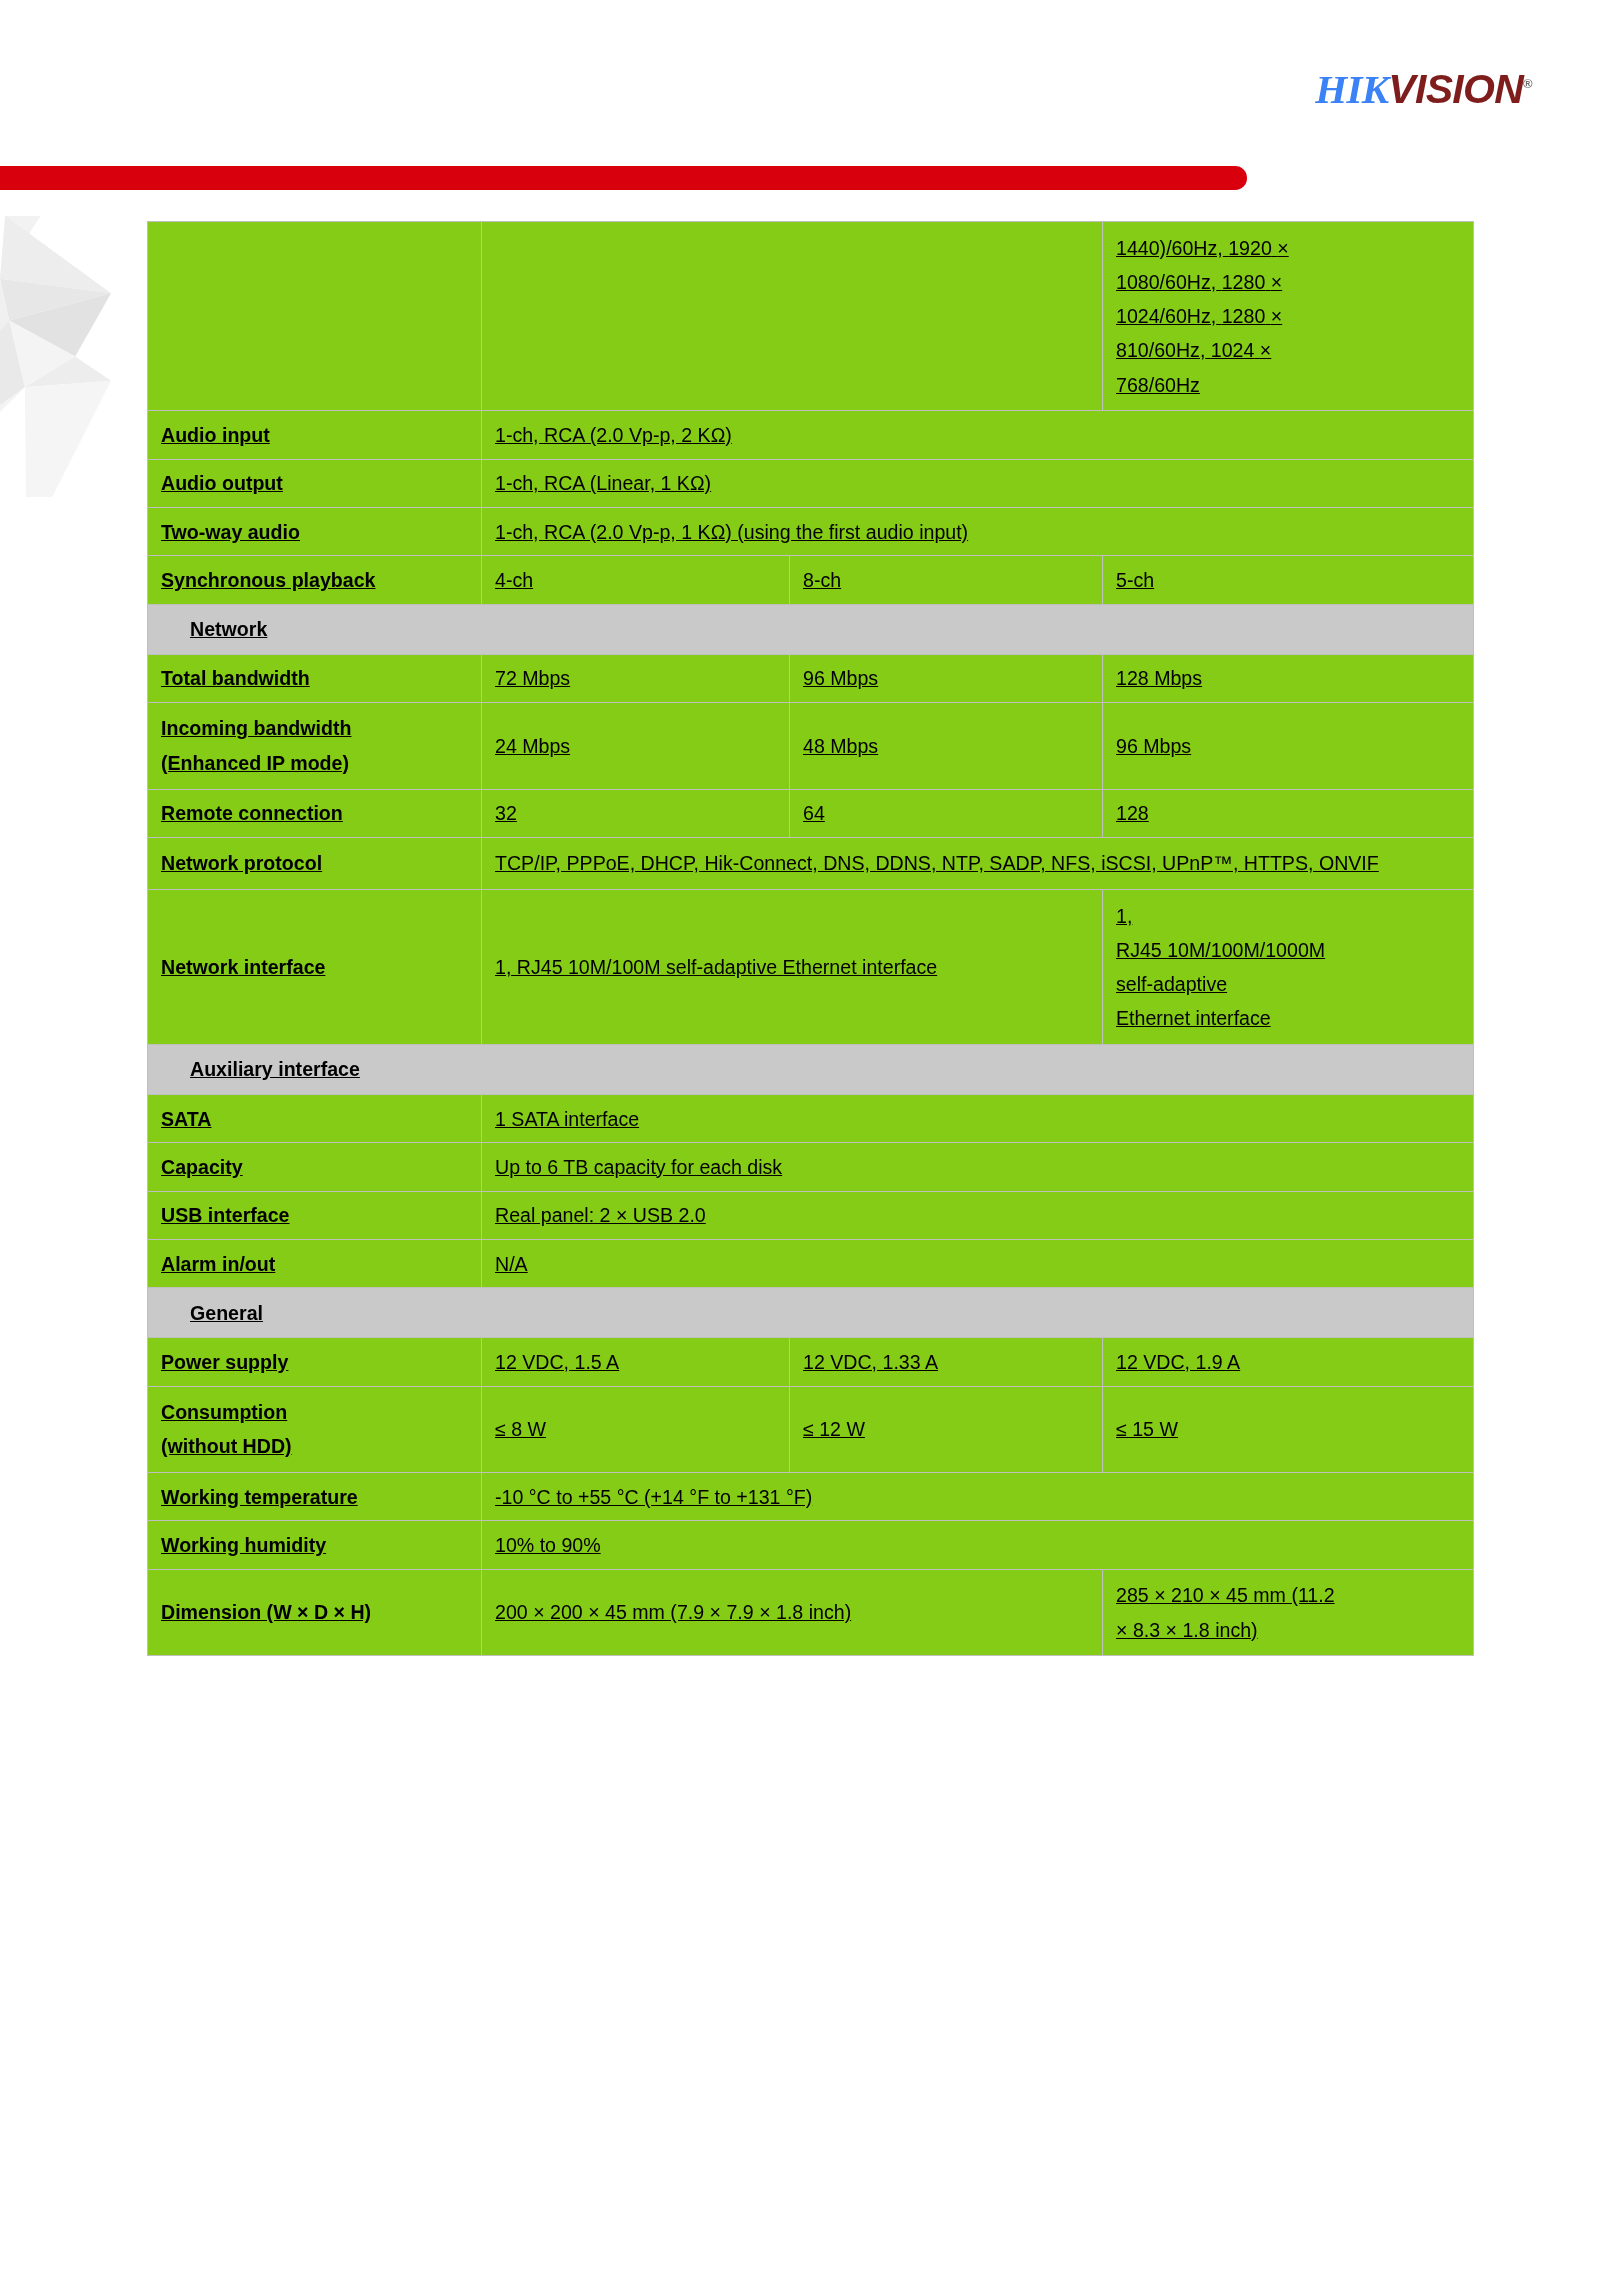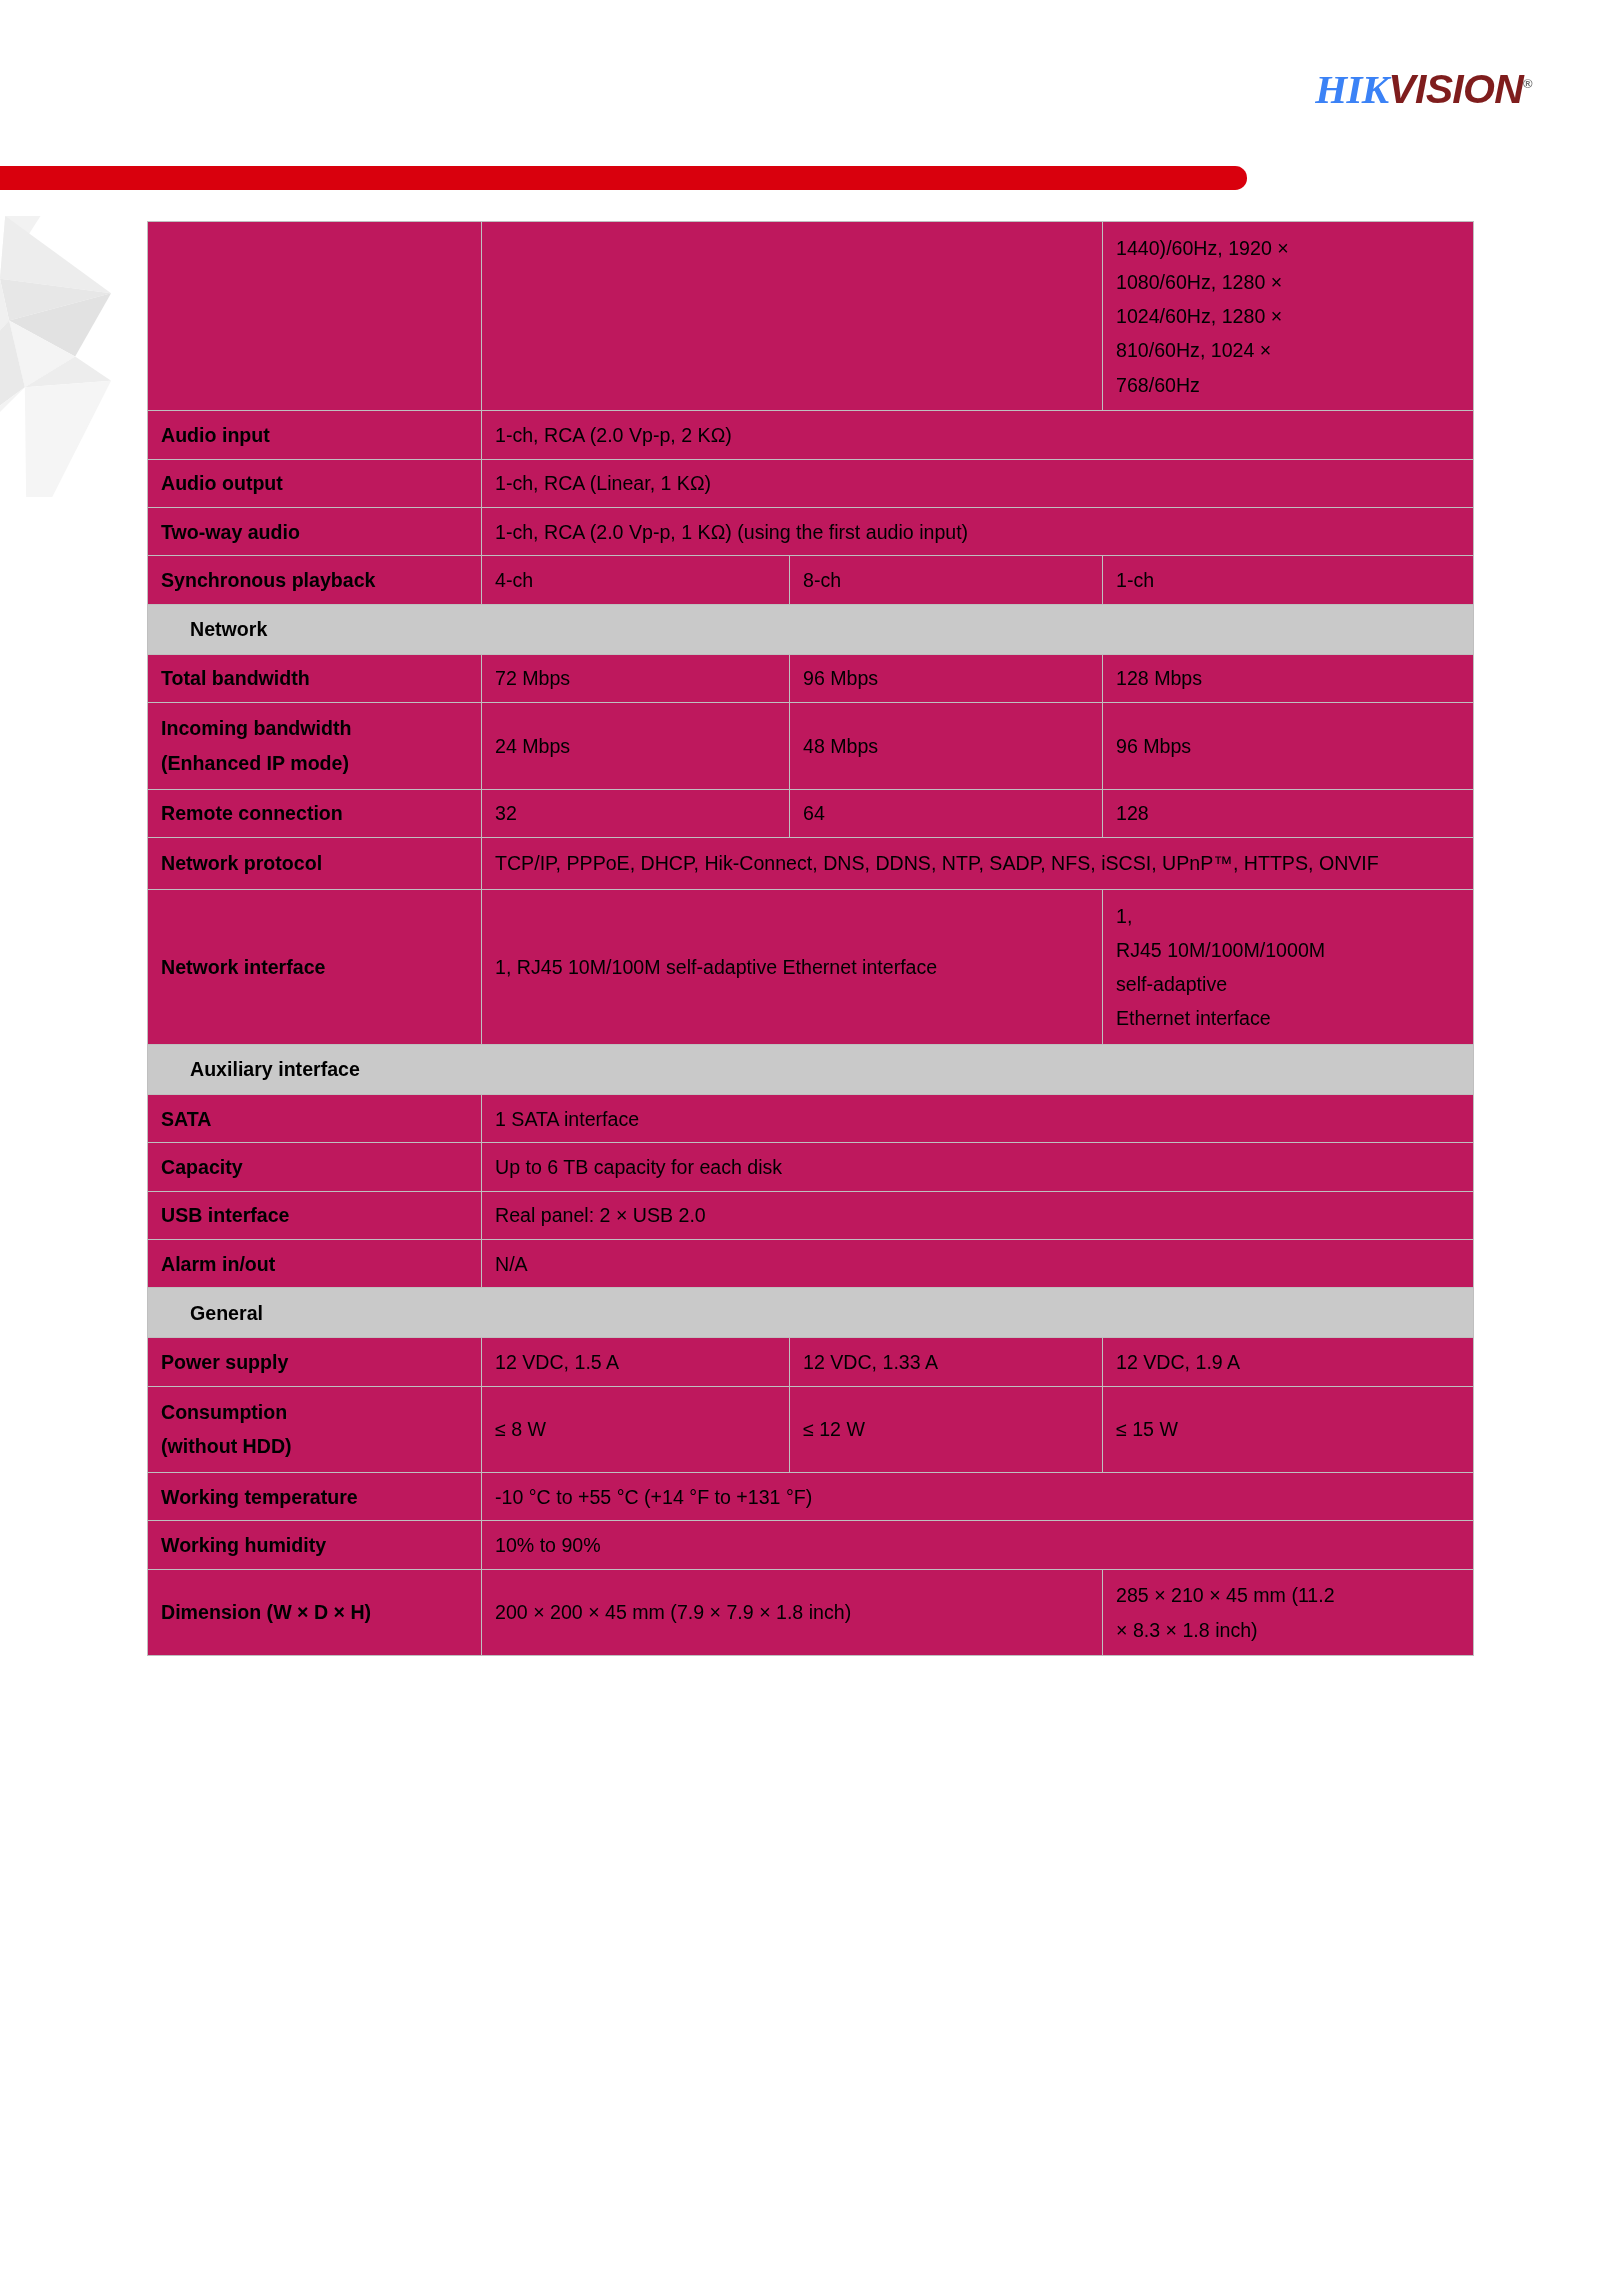"1440)/60Hz, 1920 ×" .spec-table { background: #be185d -> #84cc16; text-decoration: none -> underline }
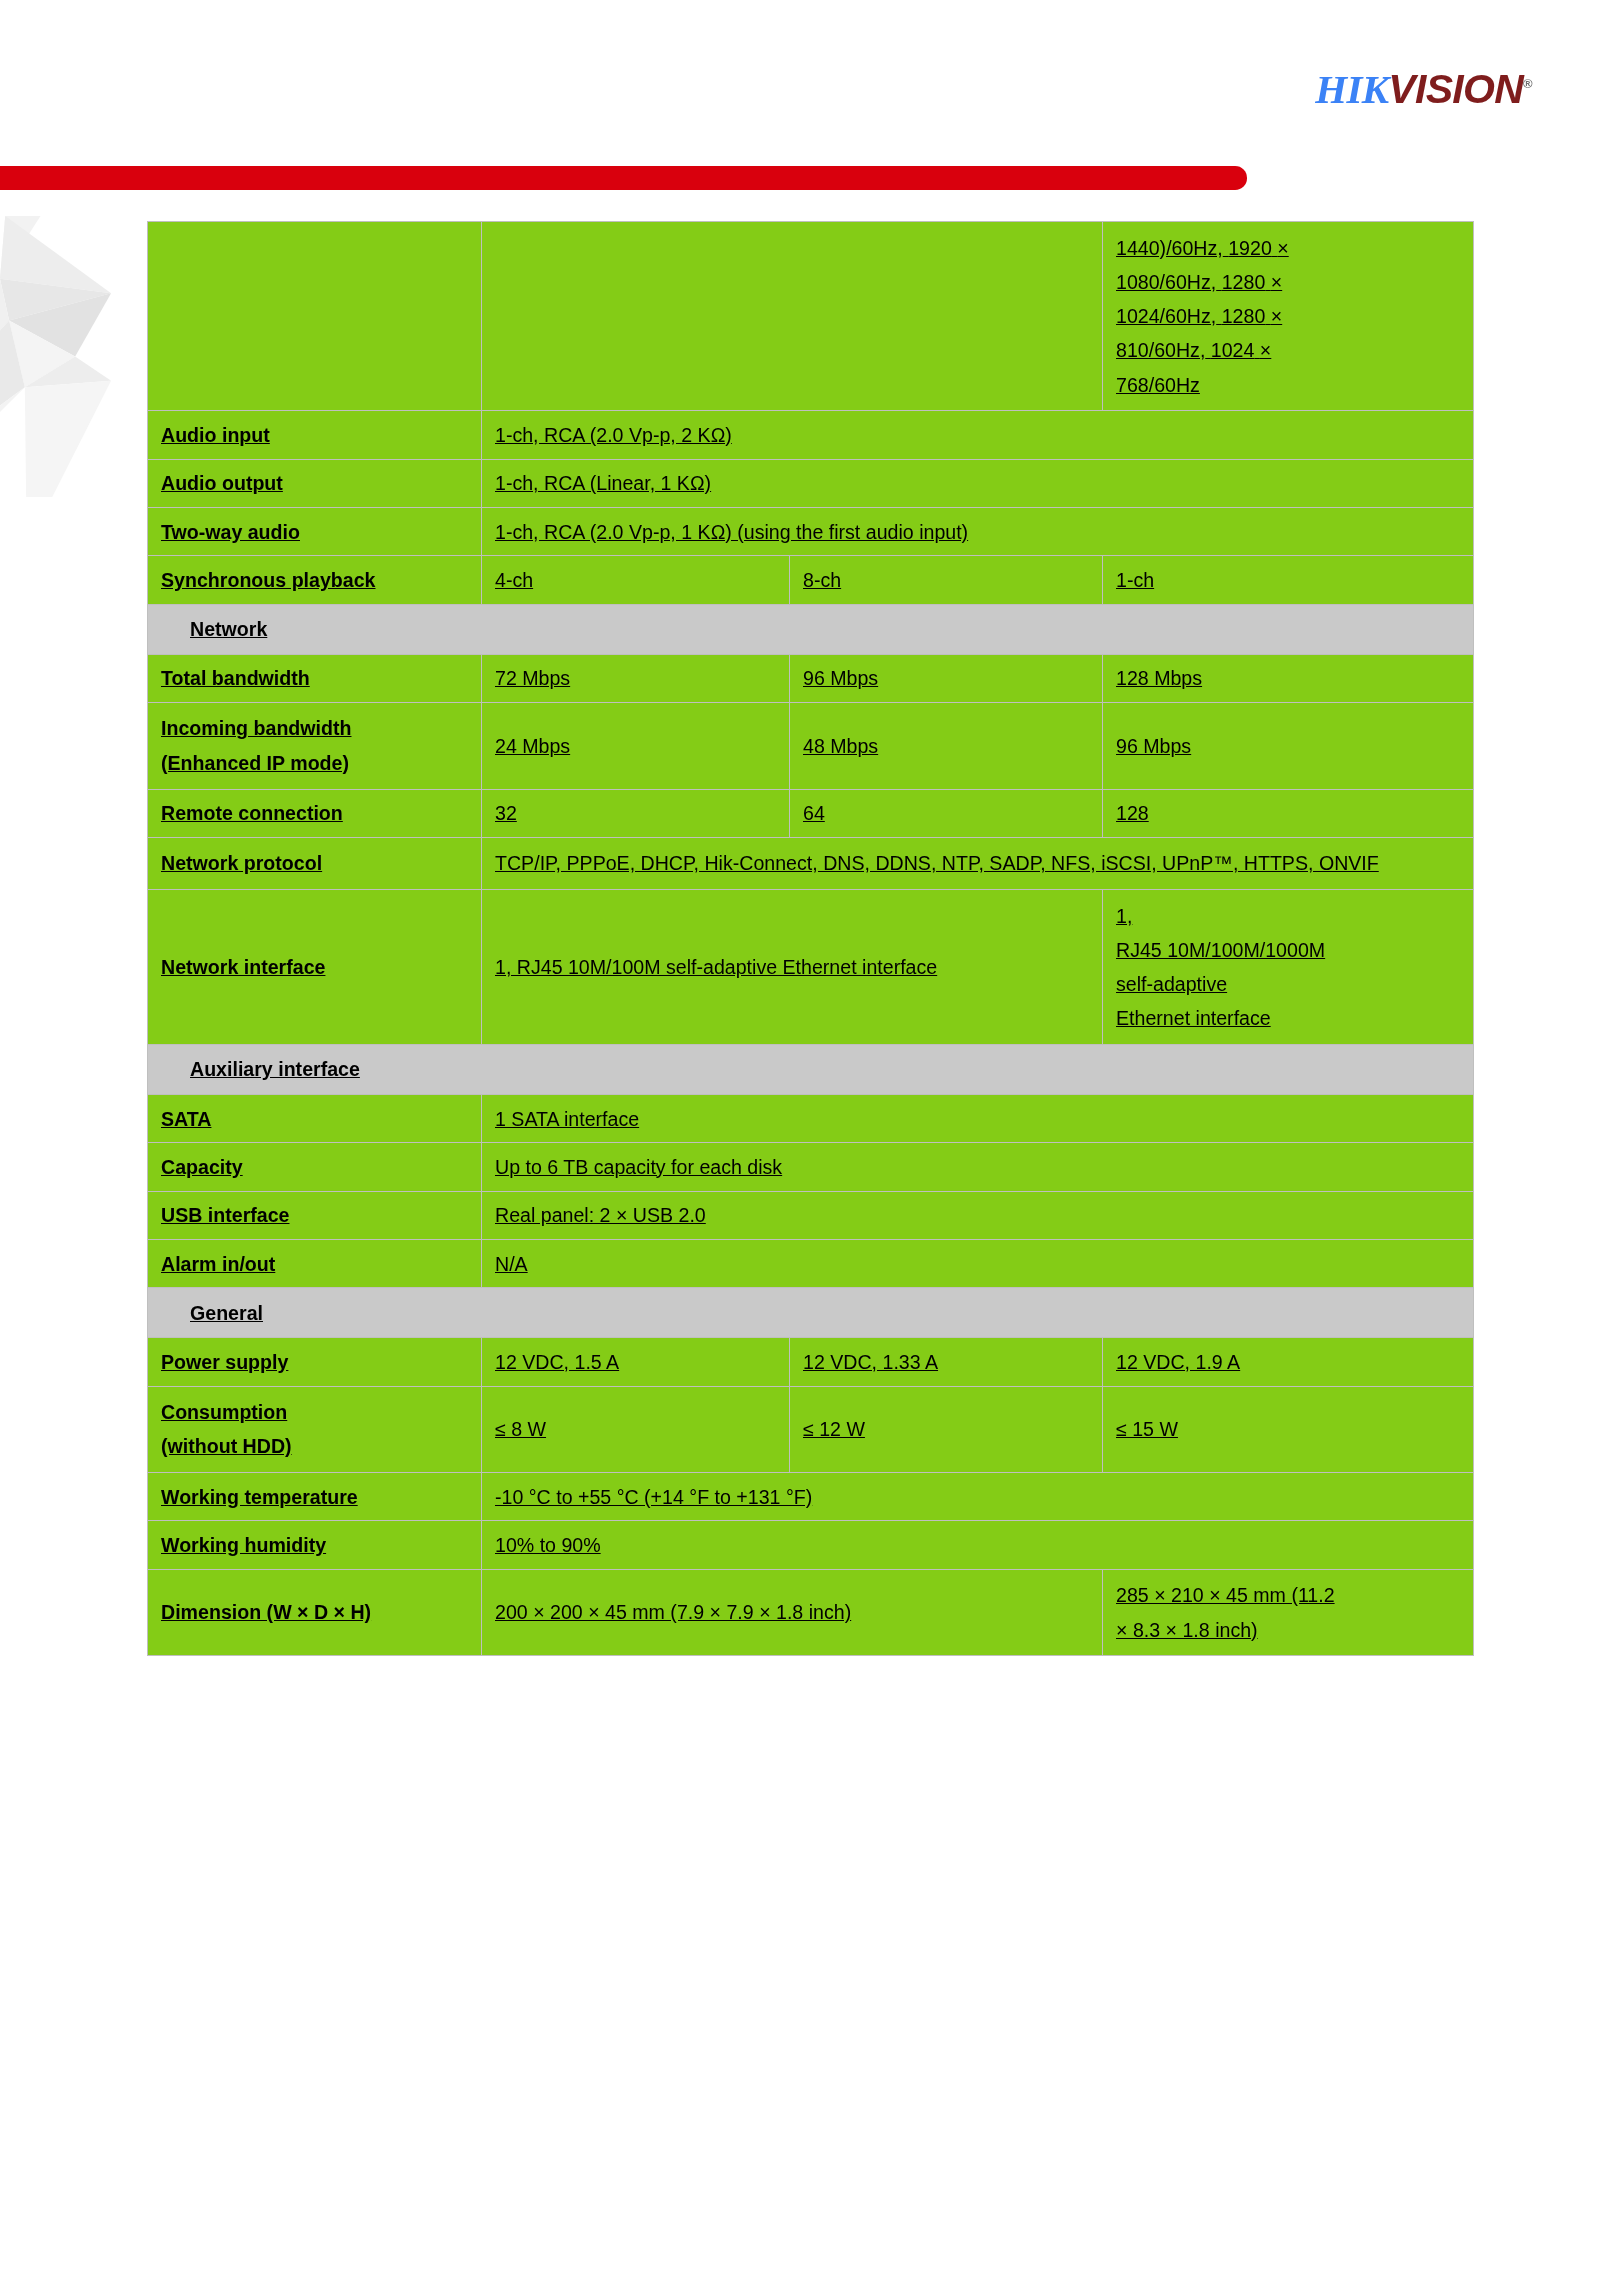"1-ch" td { text: 1-ch -> 5-ch }
